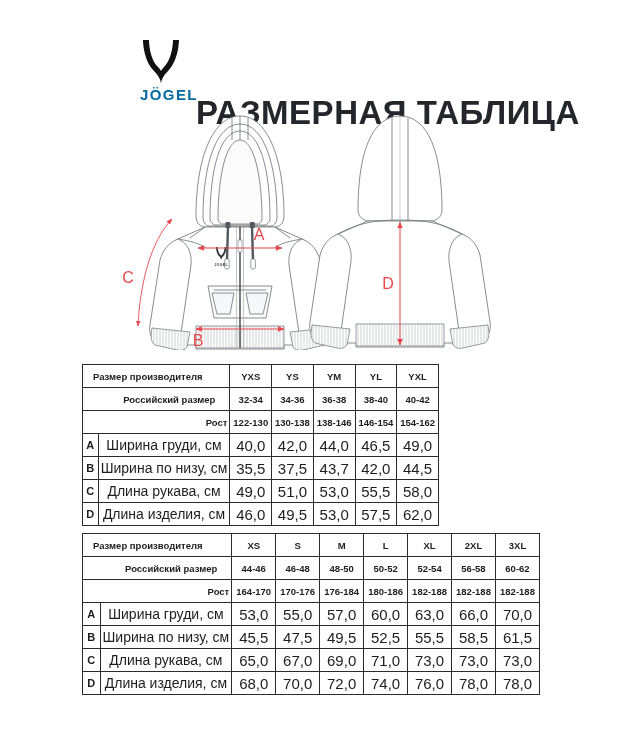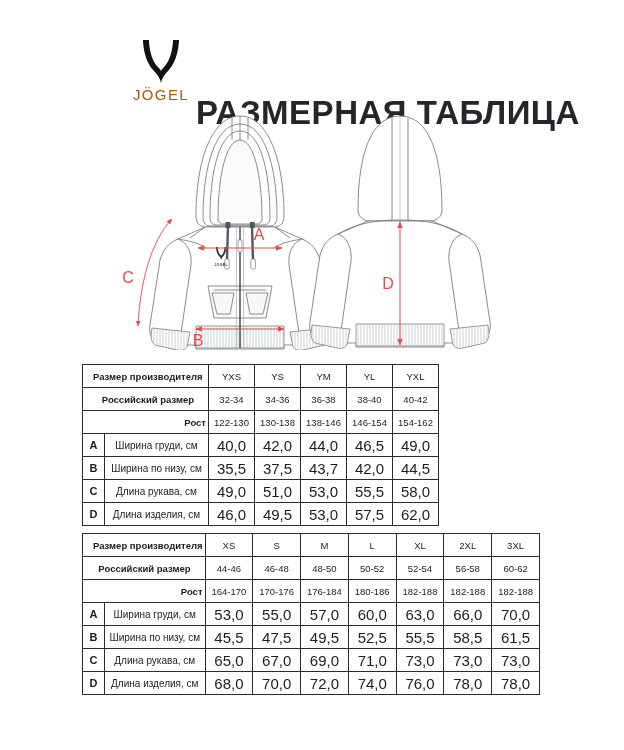"JÖGEL" #logo-word { color: #a16207 -> #0369a1; font-weight: normal -> bold; left: 0 -> 8px }
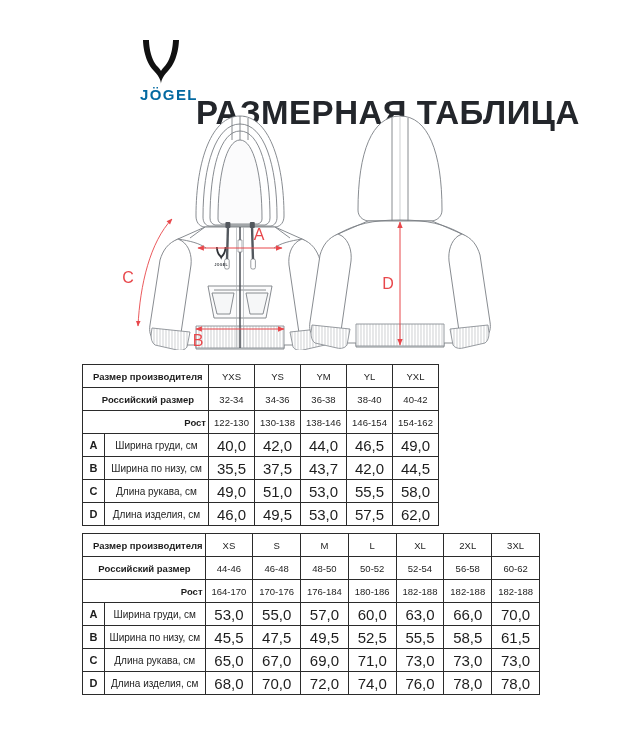"YXS" .hdr-val { font-weight: normal -> bold }
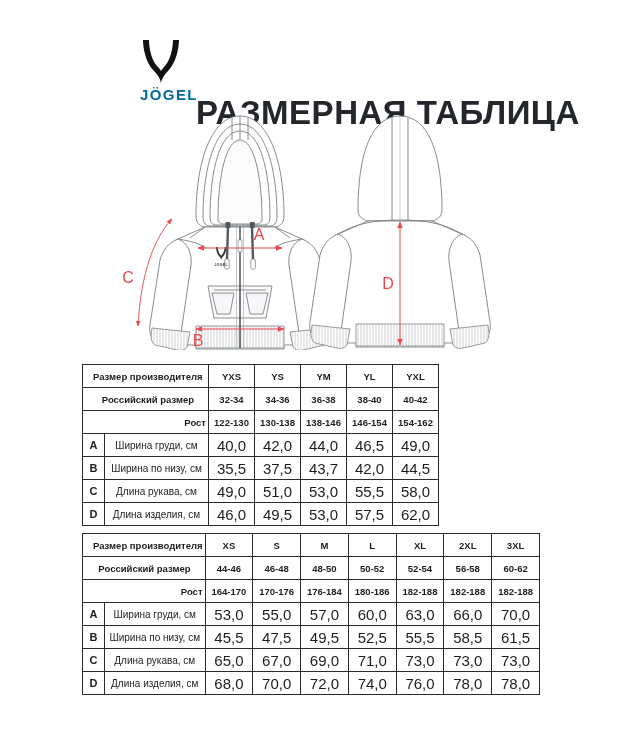"Ширина груди, см" .meas-name { font-size: 10px -> 14px }
